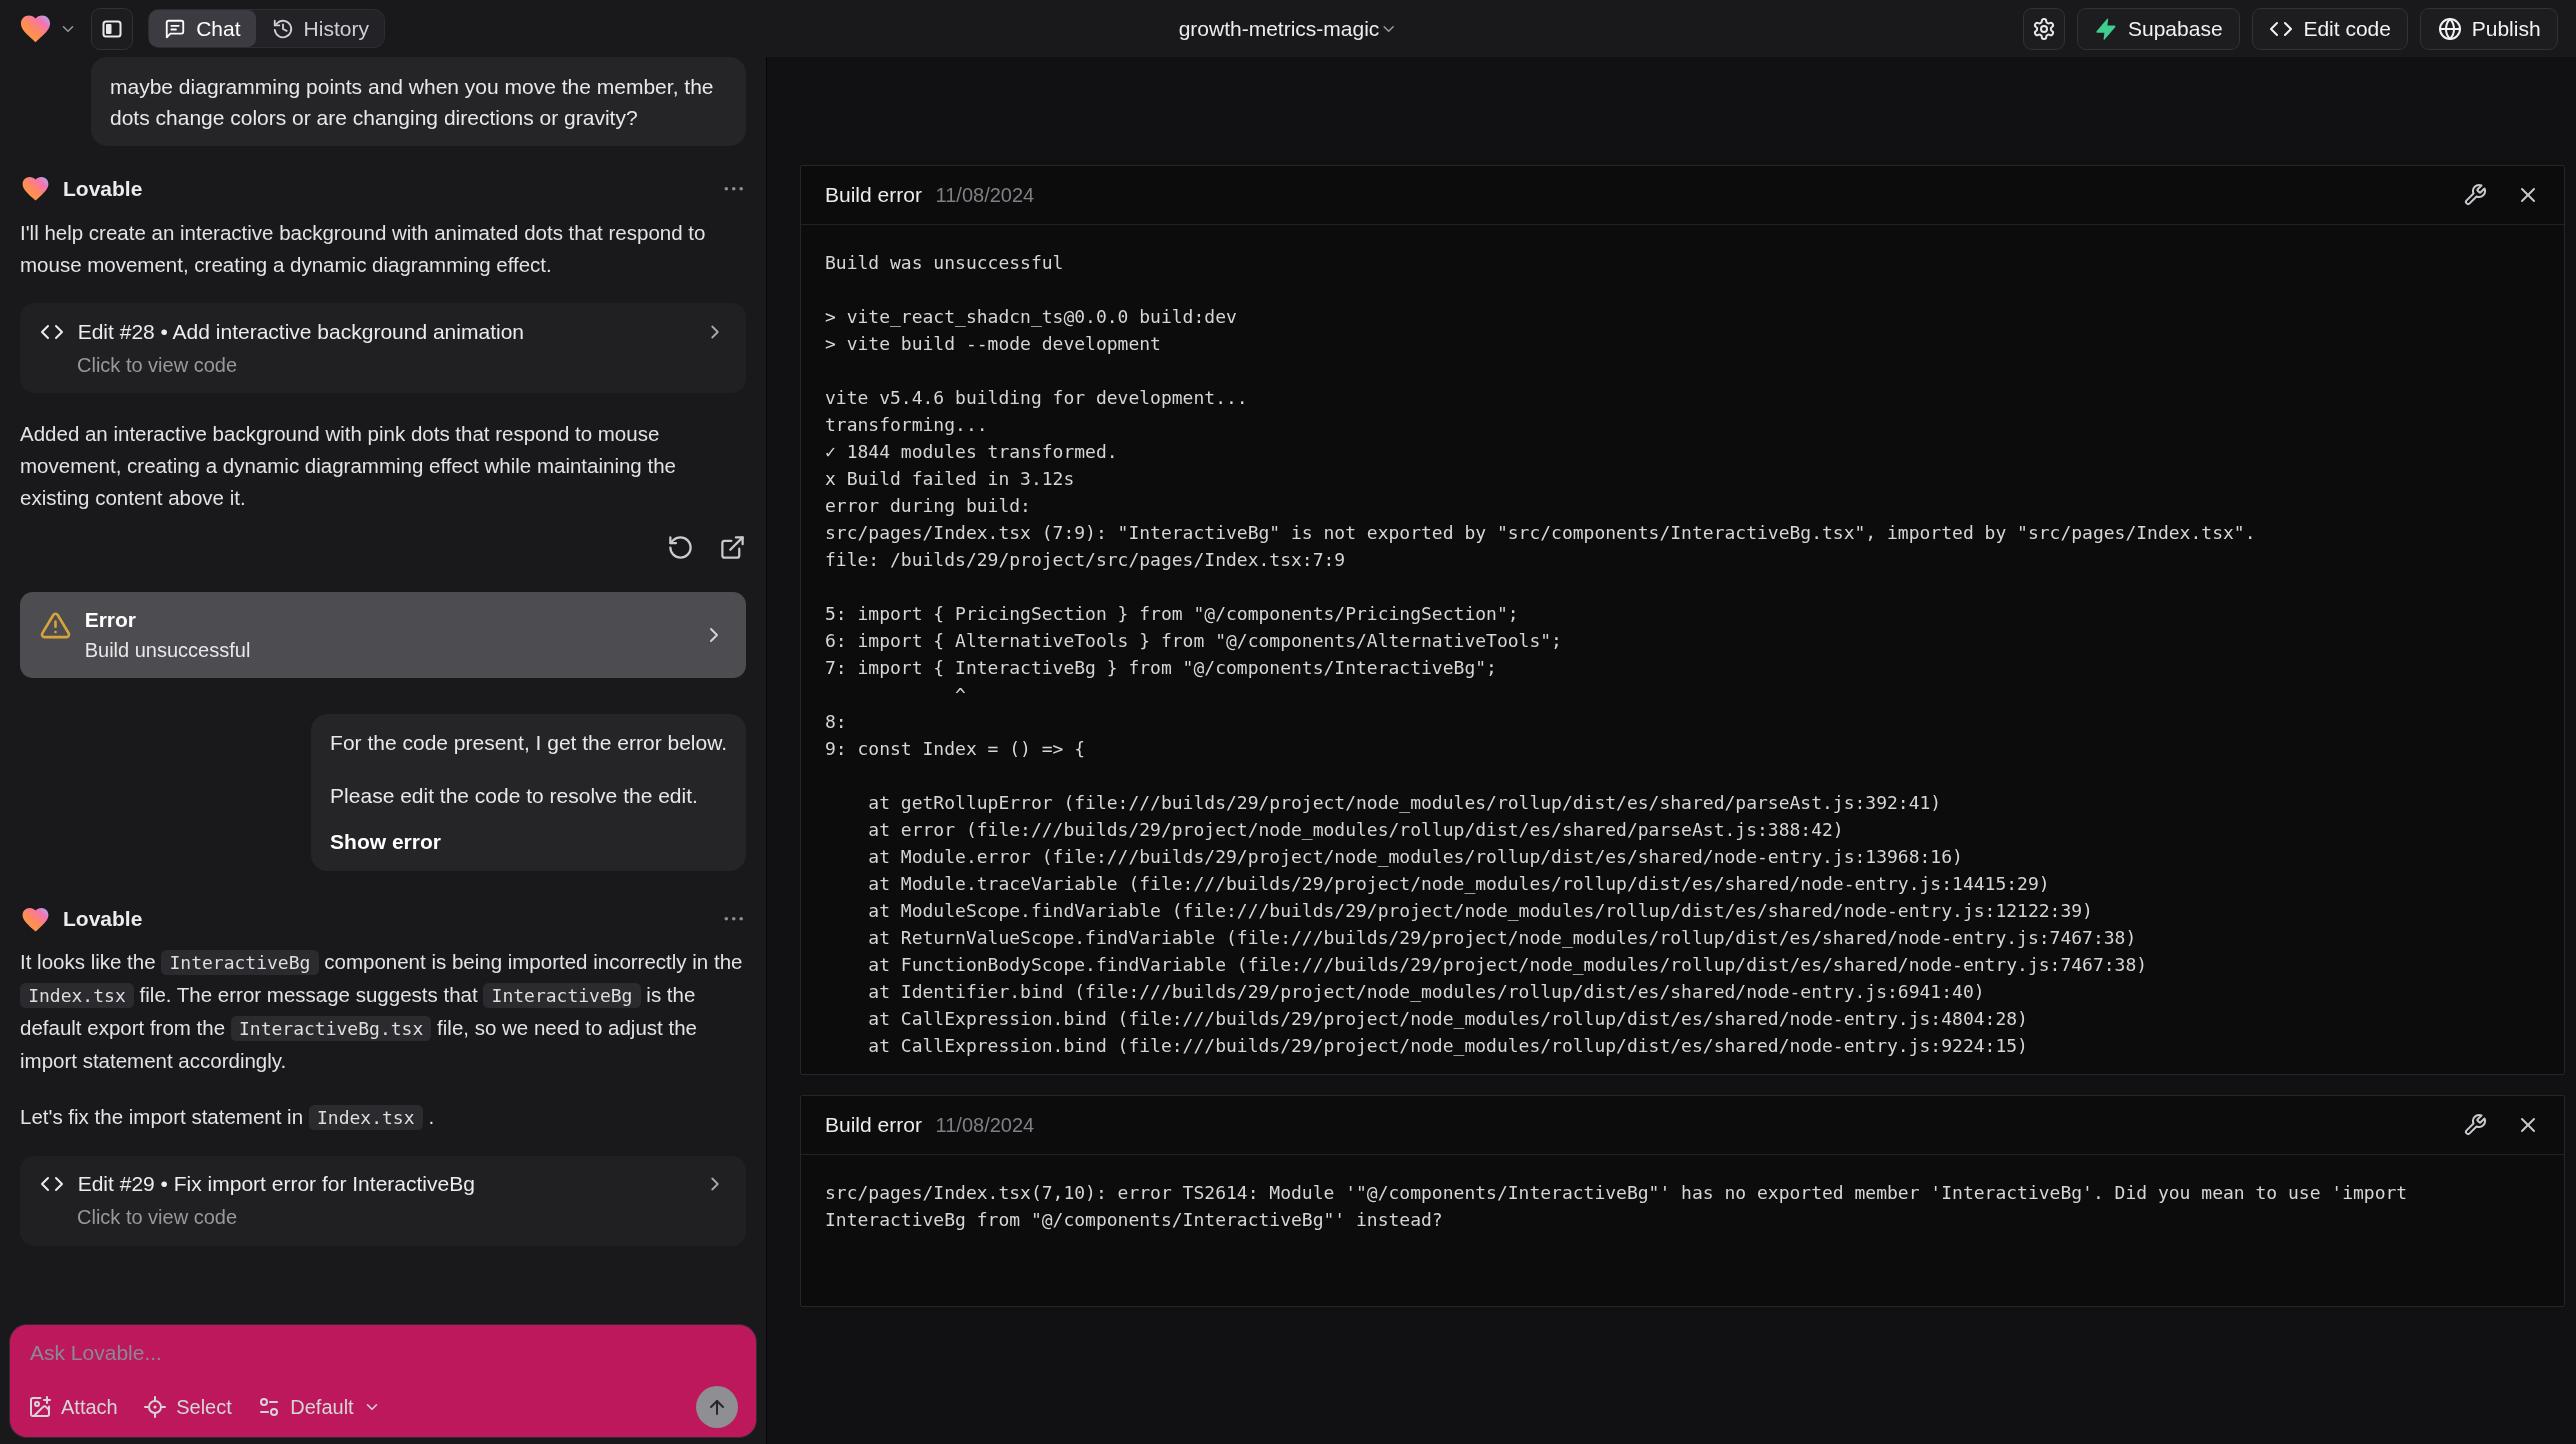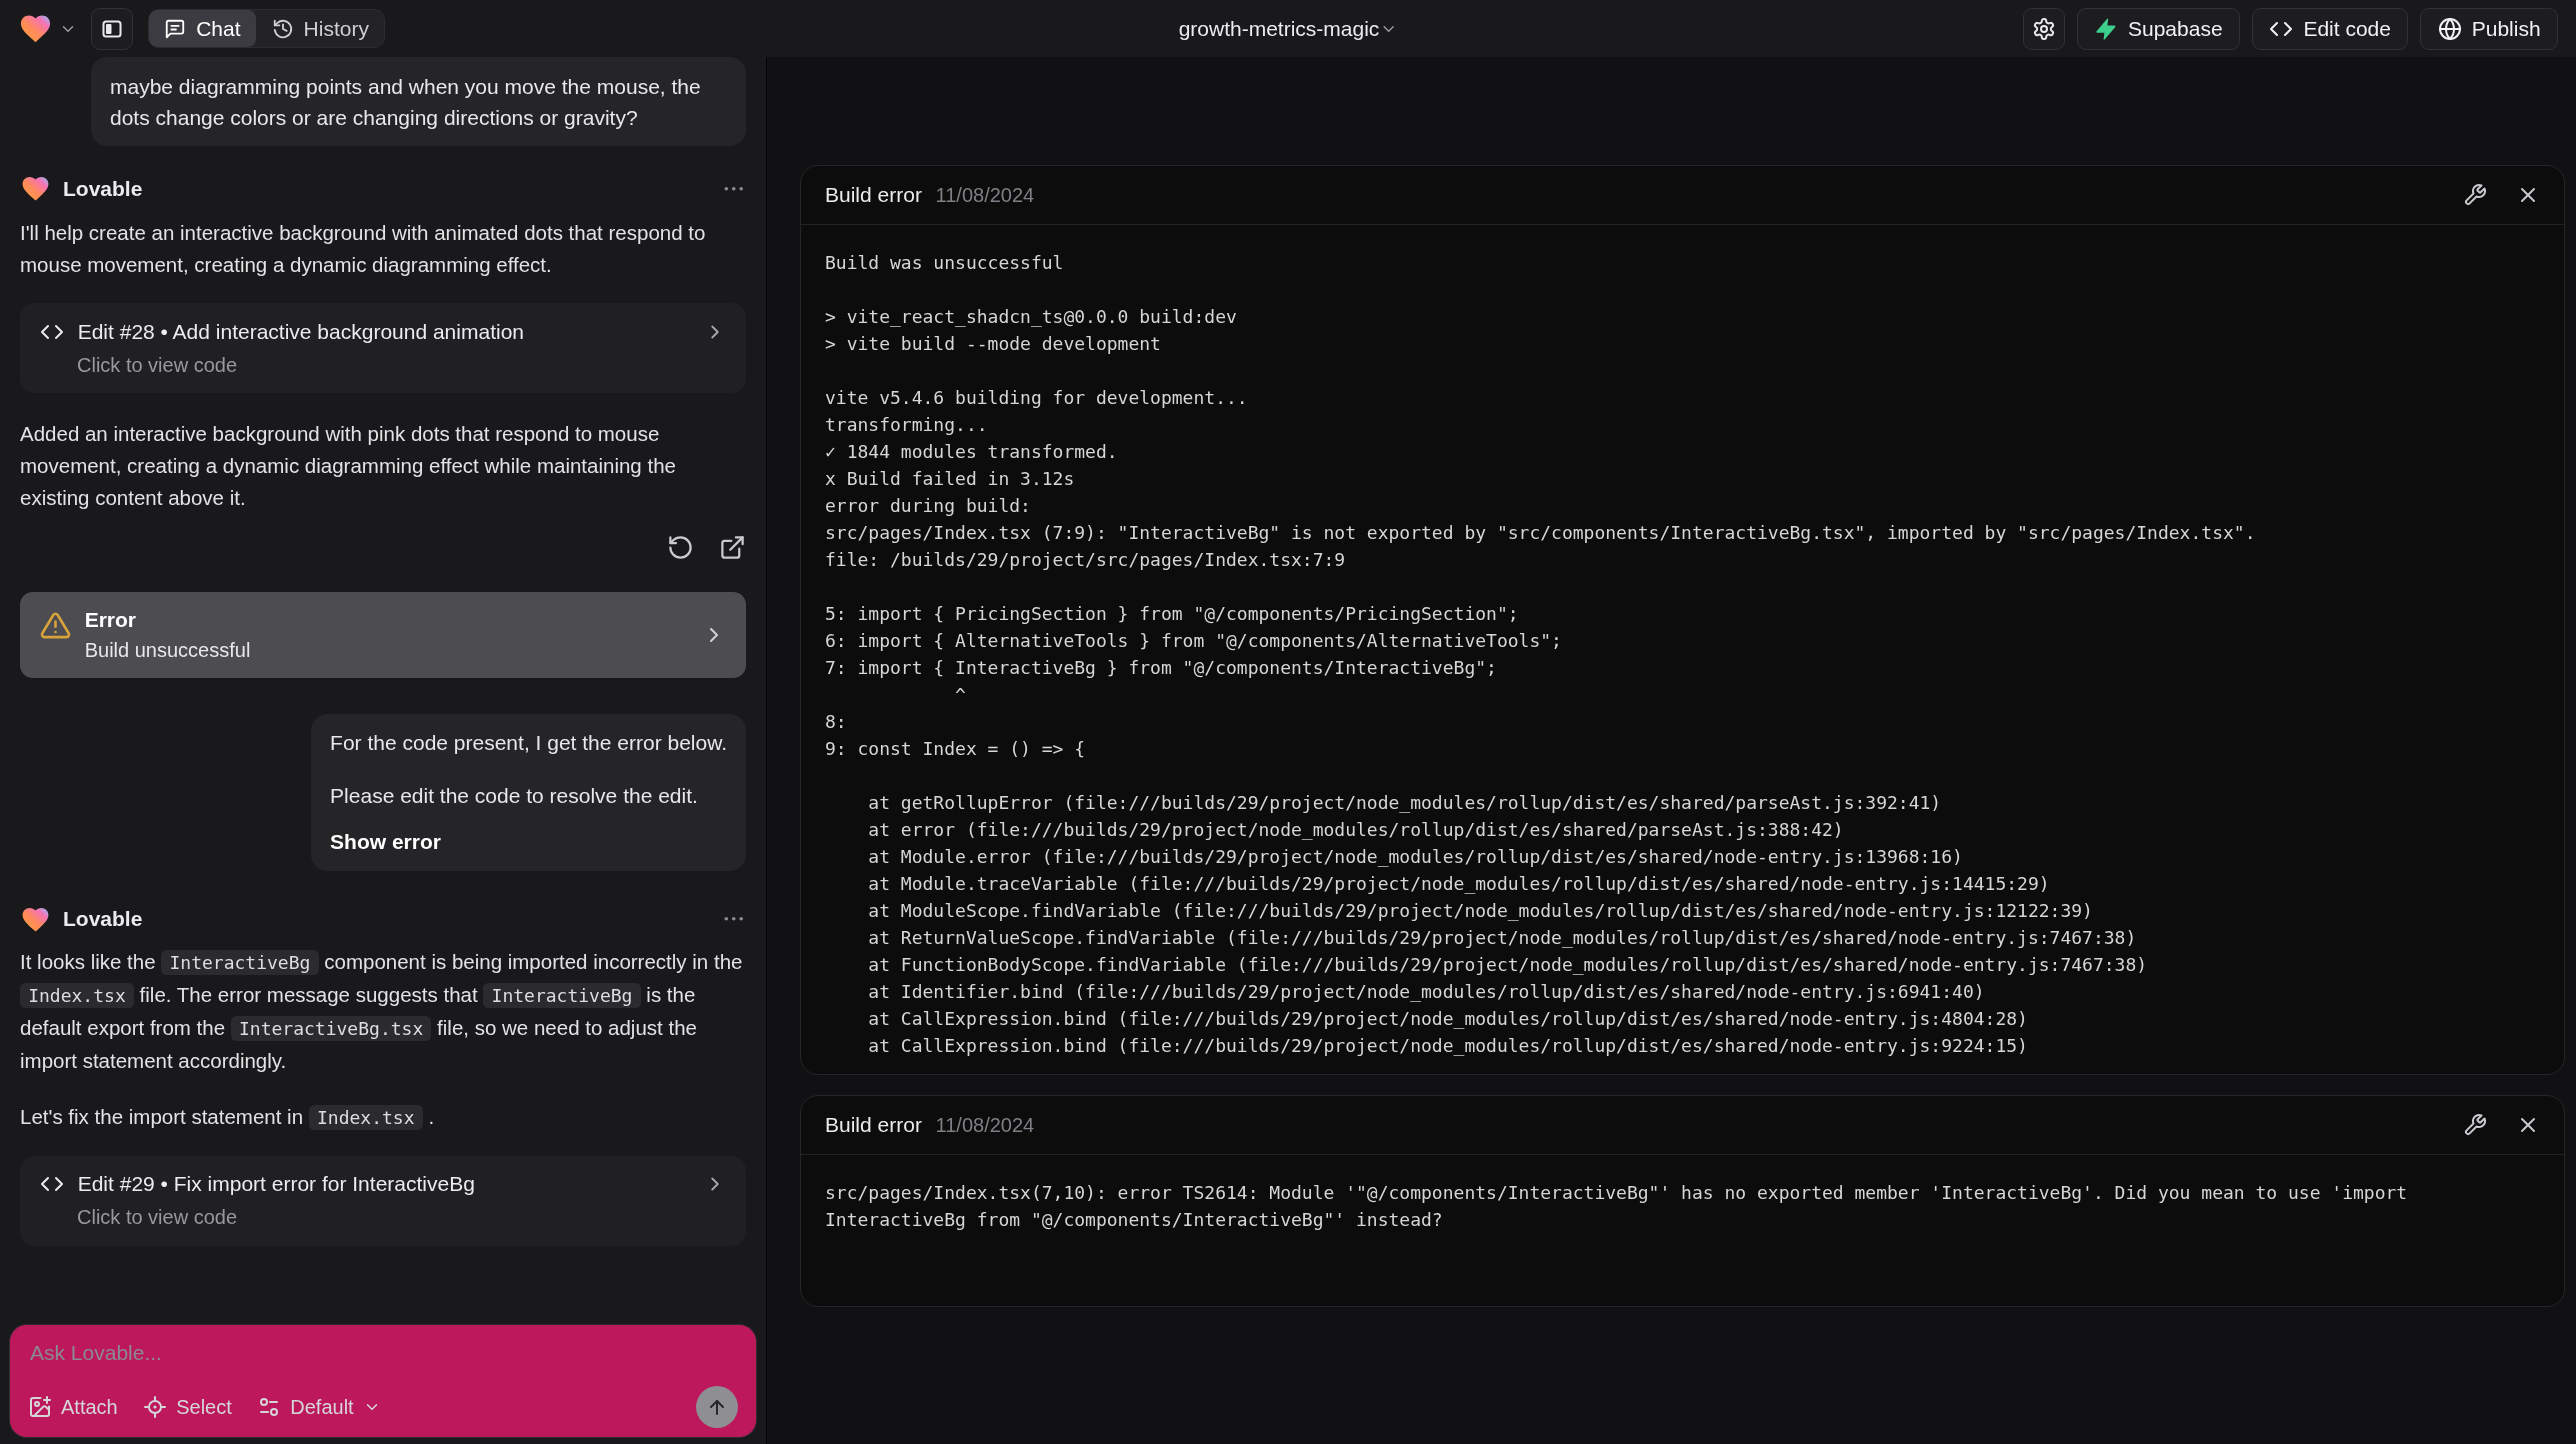"maybe diagramming points and when" p { text: mouse -> member }
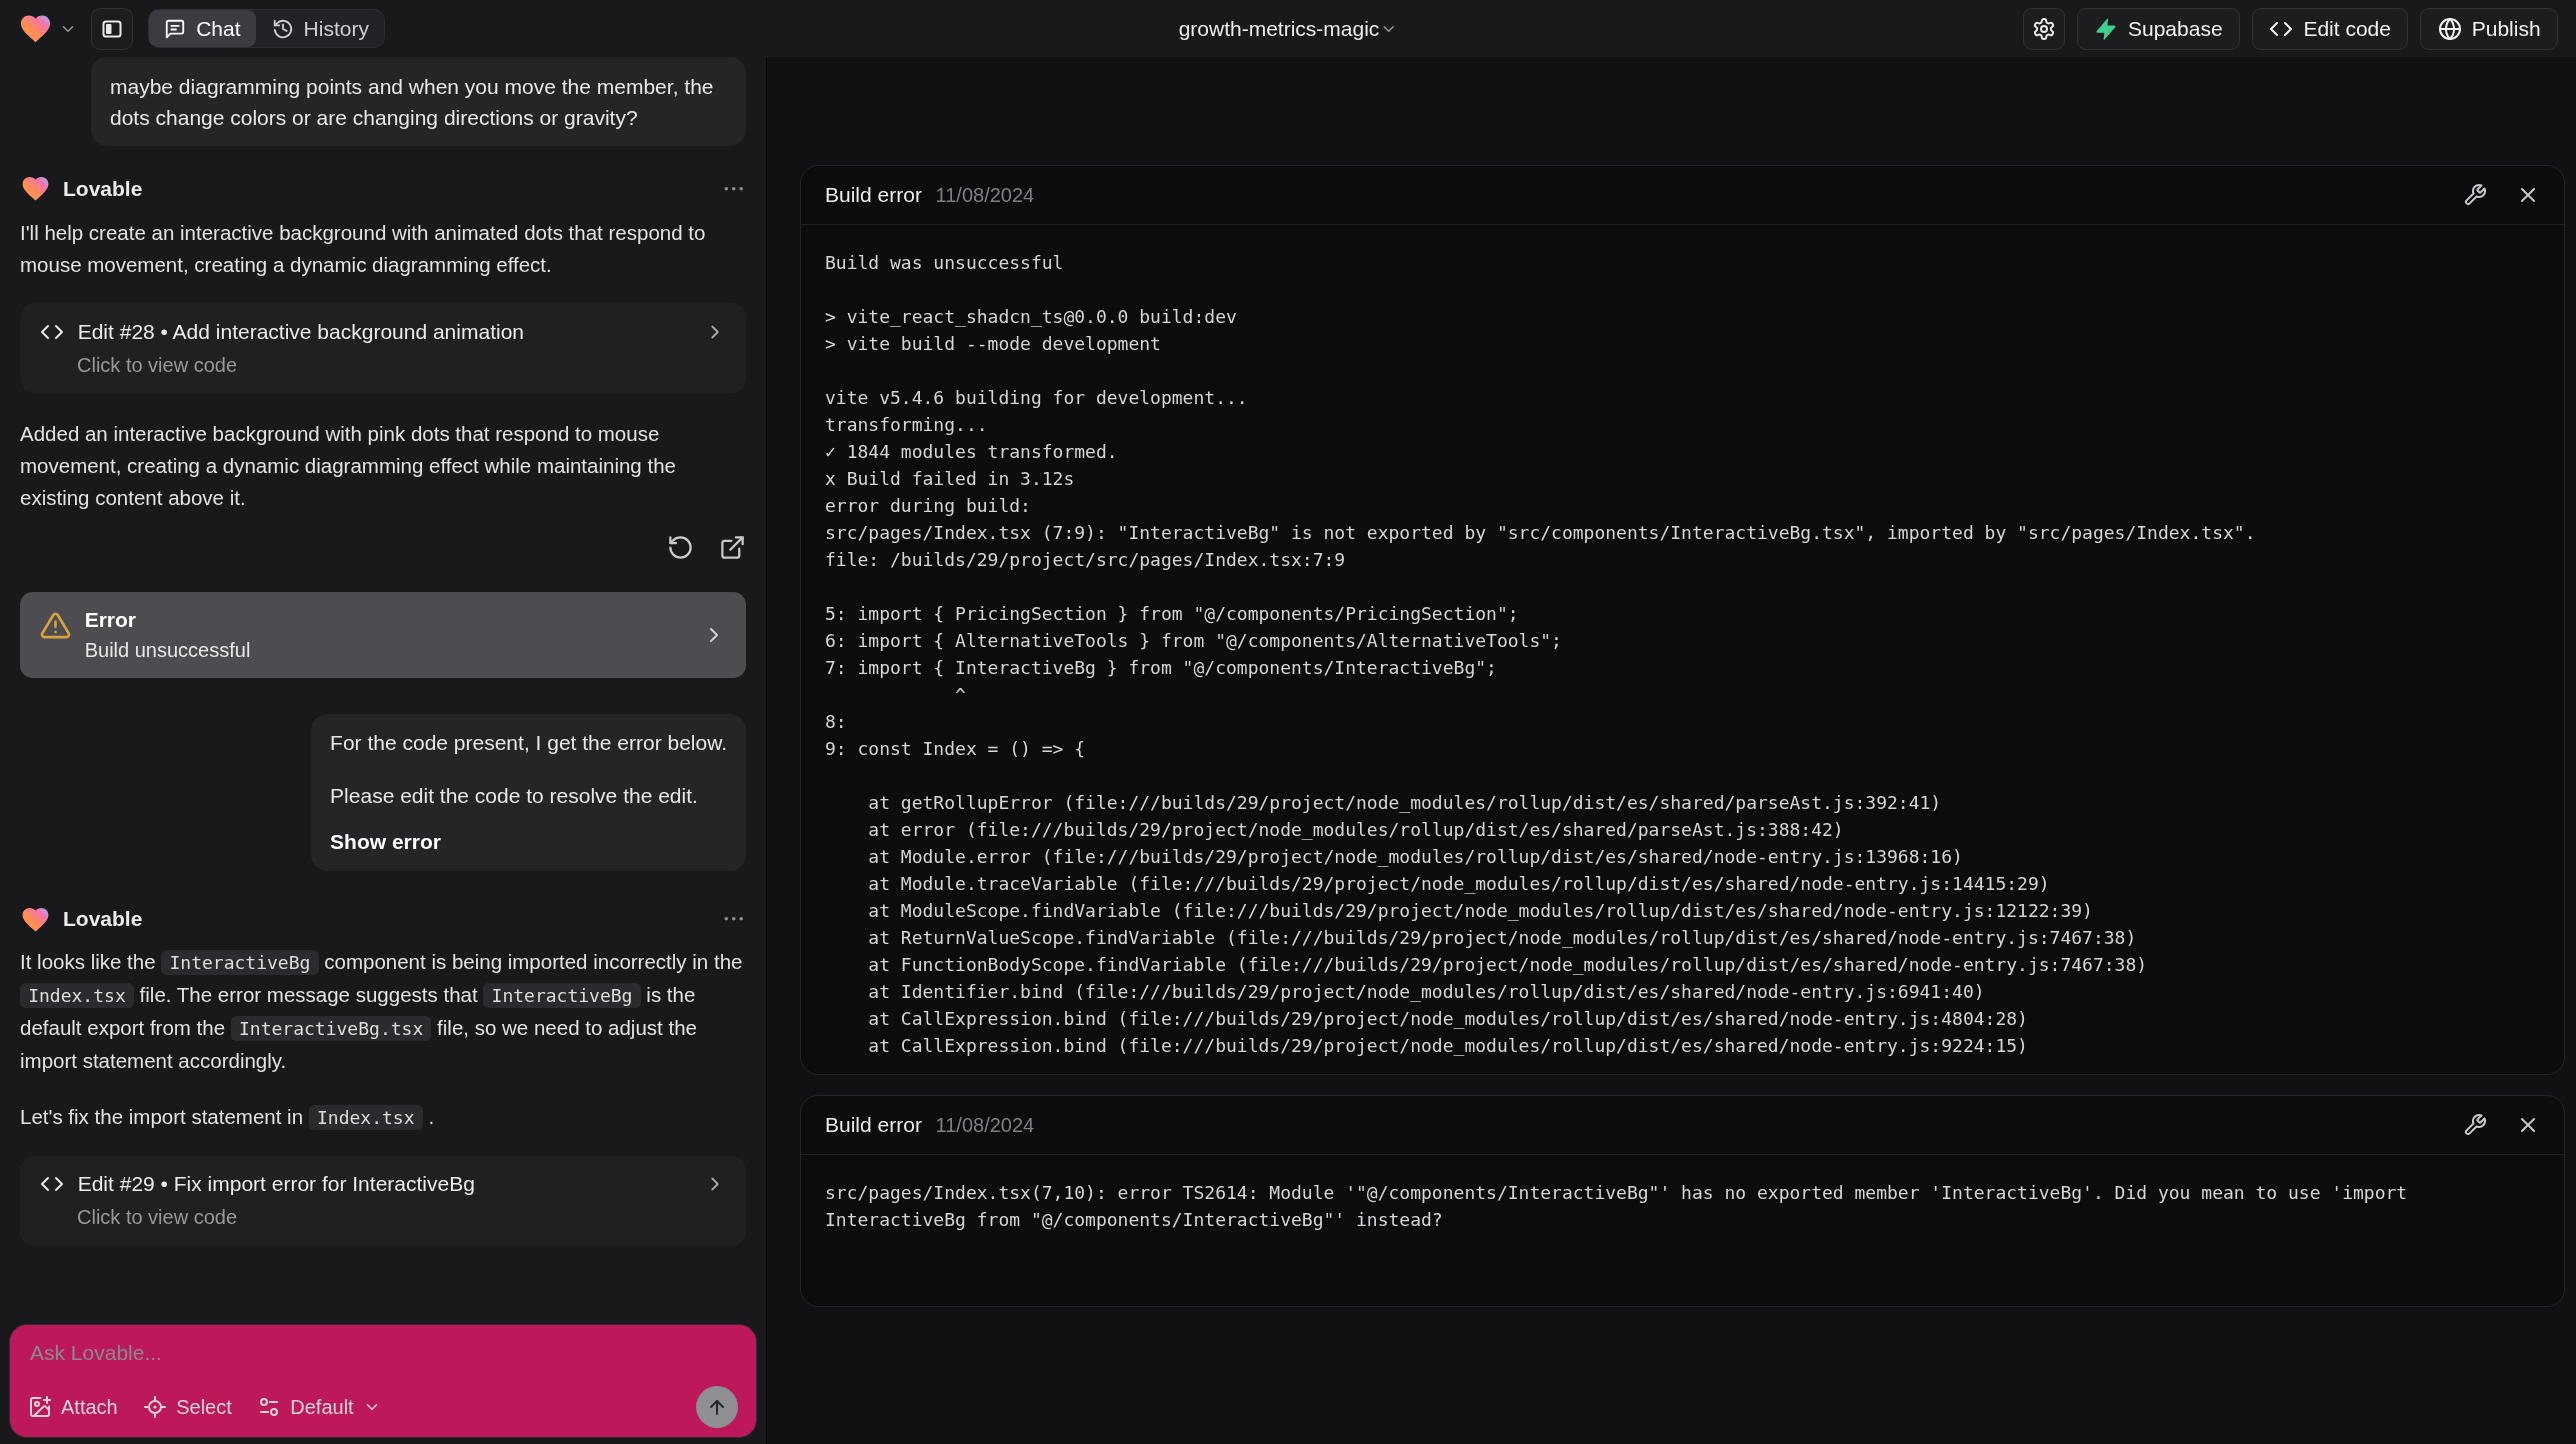"Build error" .err-panel { border-radius: 18px -> 2px }
